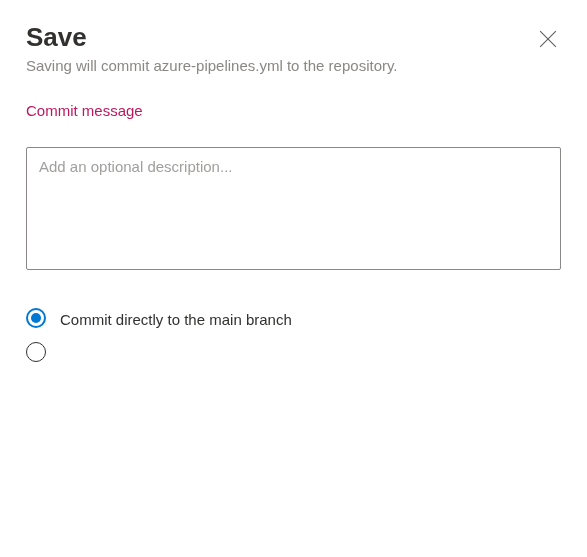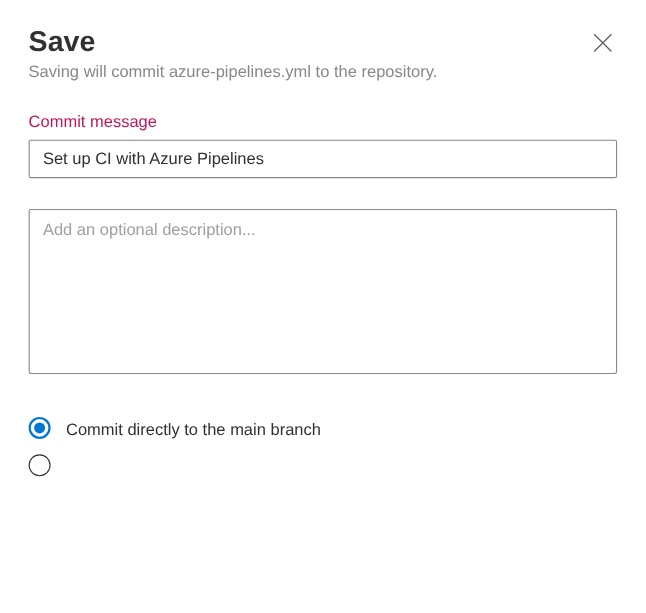"Set up CI with Azure" input.text-input { html: <input> -> none }
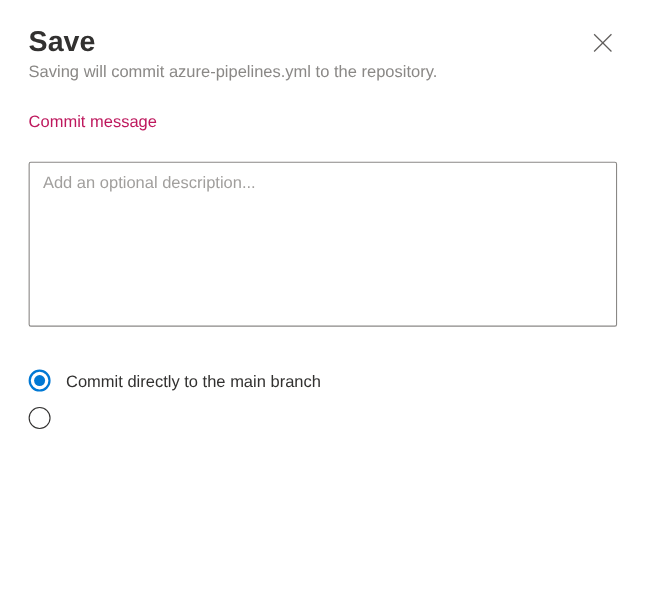"Add an optional description..." .textarea-input { height: 150px -> 123px }
